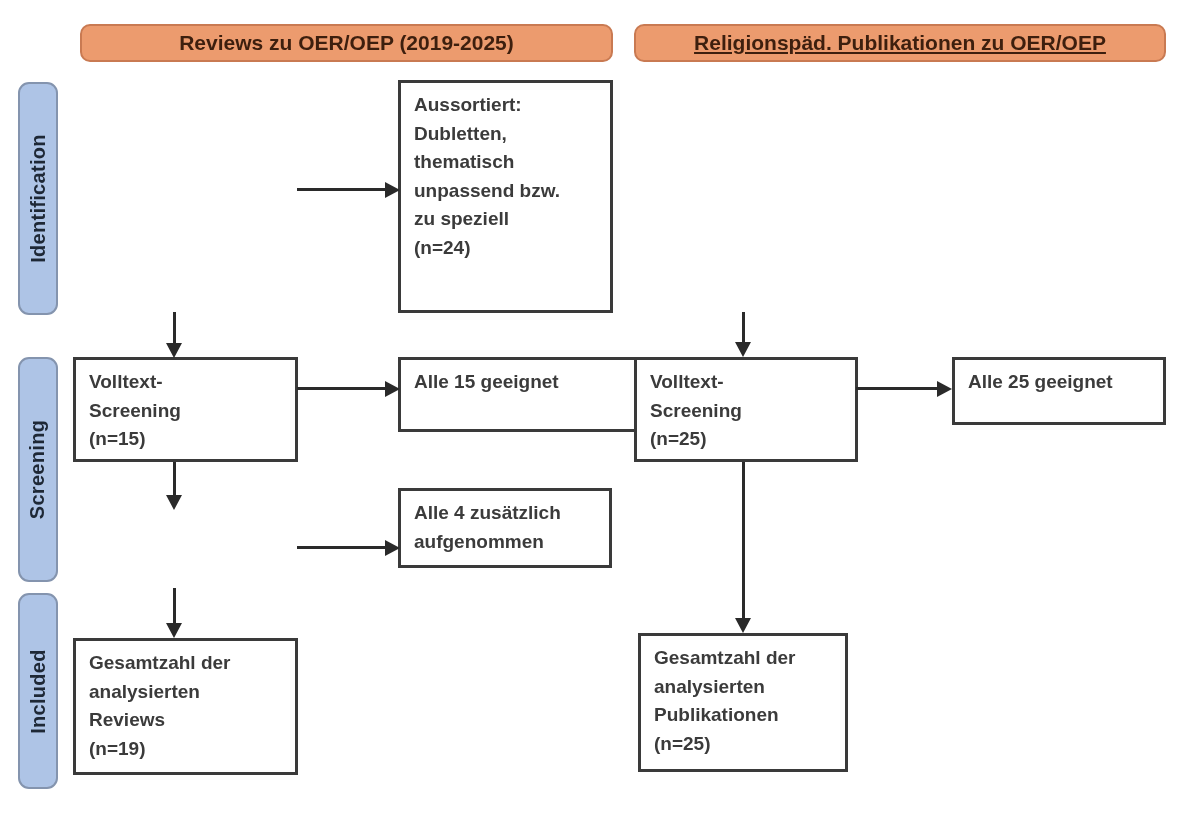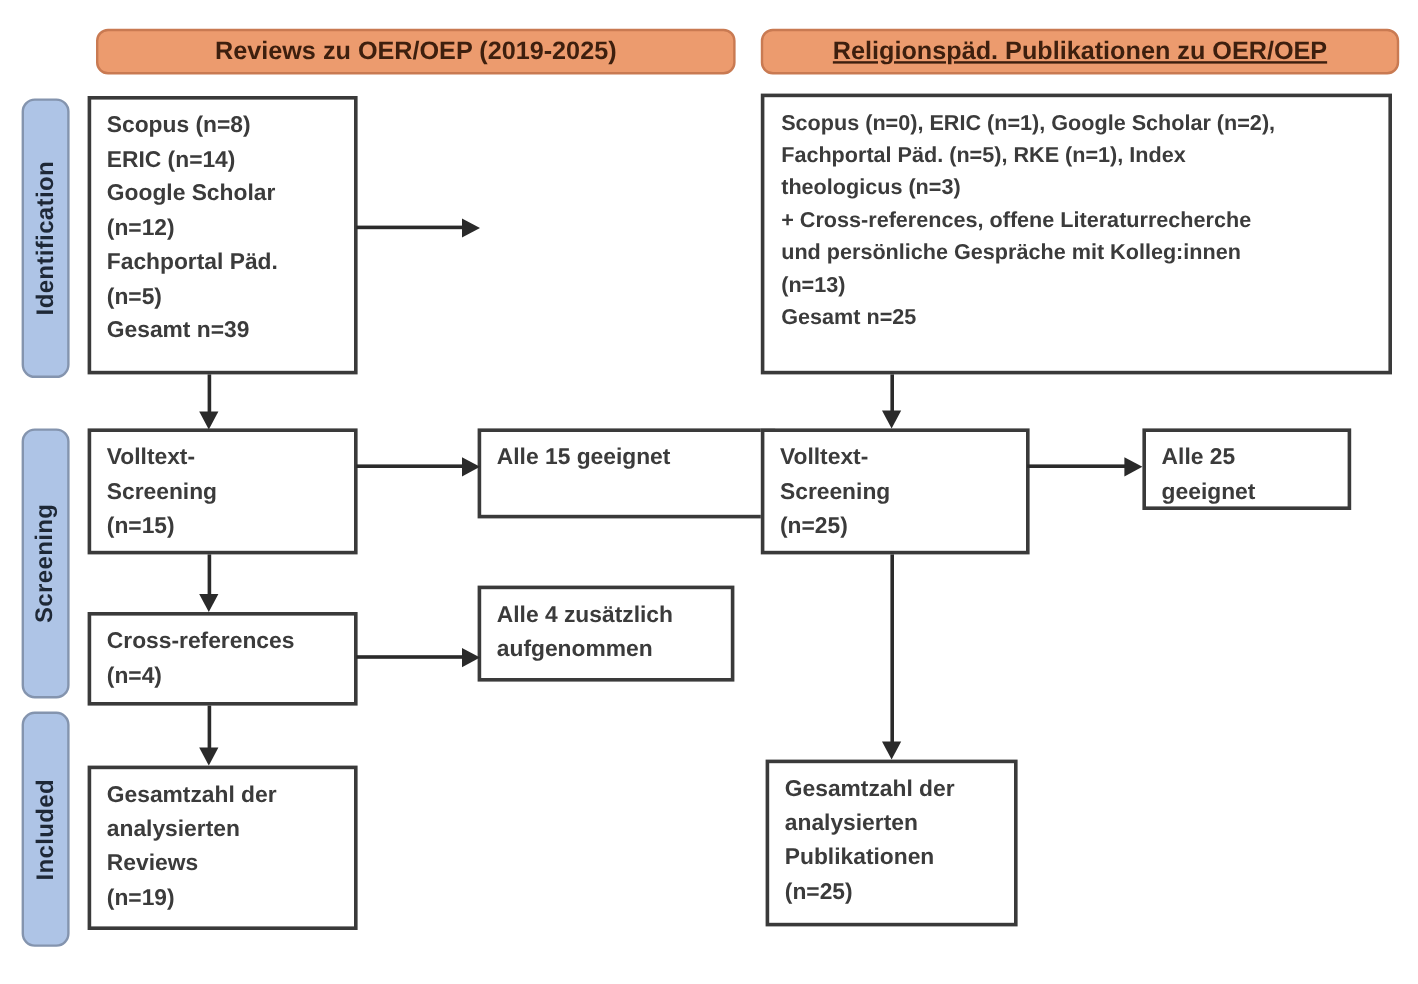"Scopus (n=8)" div.box { html: <div>Scopus (n=8) ERIC (n=14) Google Scholar (n=12) Fachportal Päd. (n=5) Gesamt n=39</div> -> none }
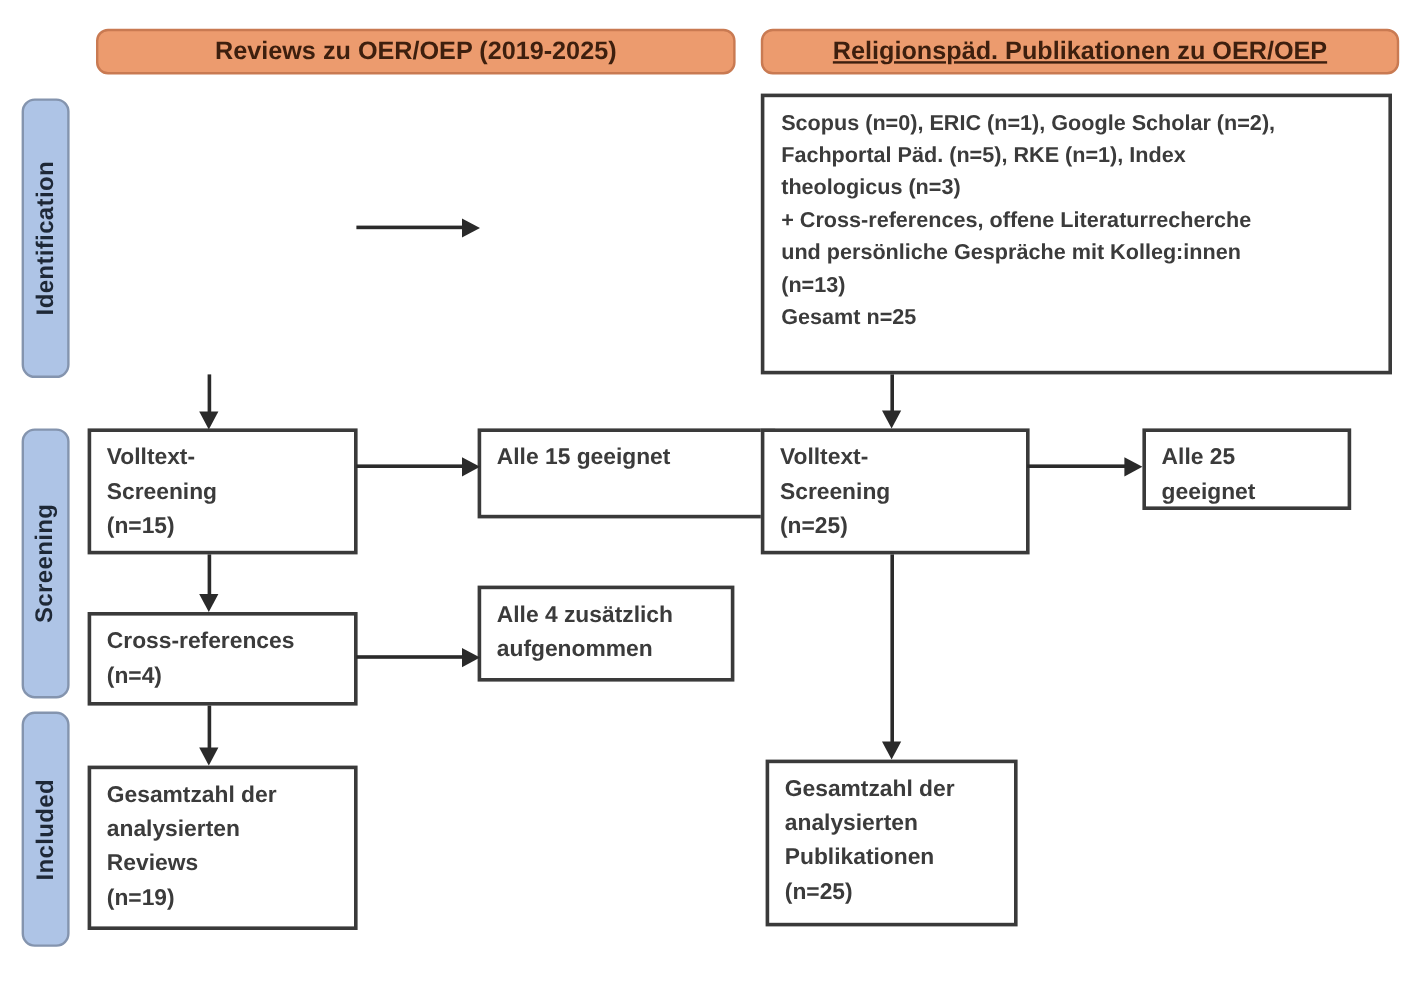"Aussortiert:" div.box { html: none -> <div>Aussortiert: Dubletten, thematisch unpassend bzw. zu speziell (n=24)</div> }
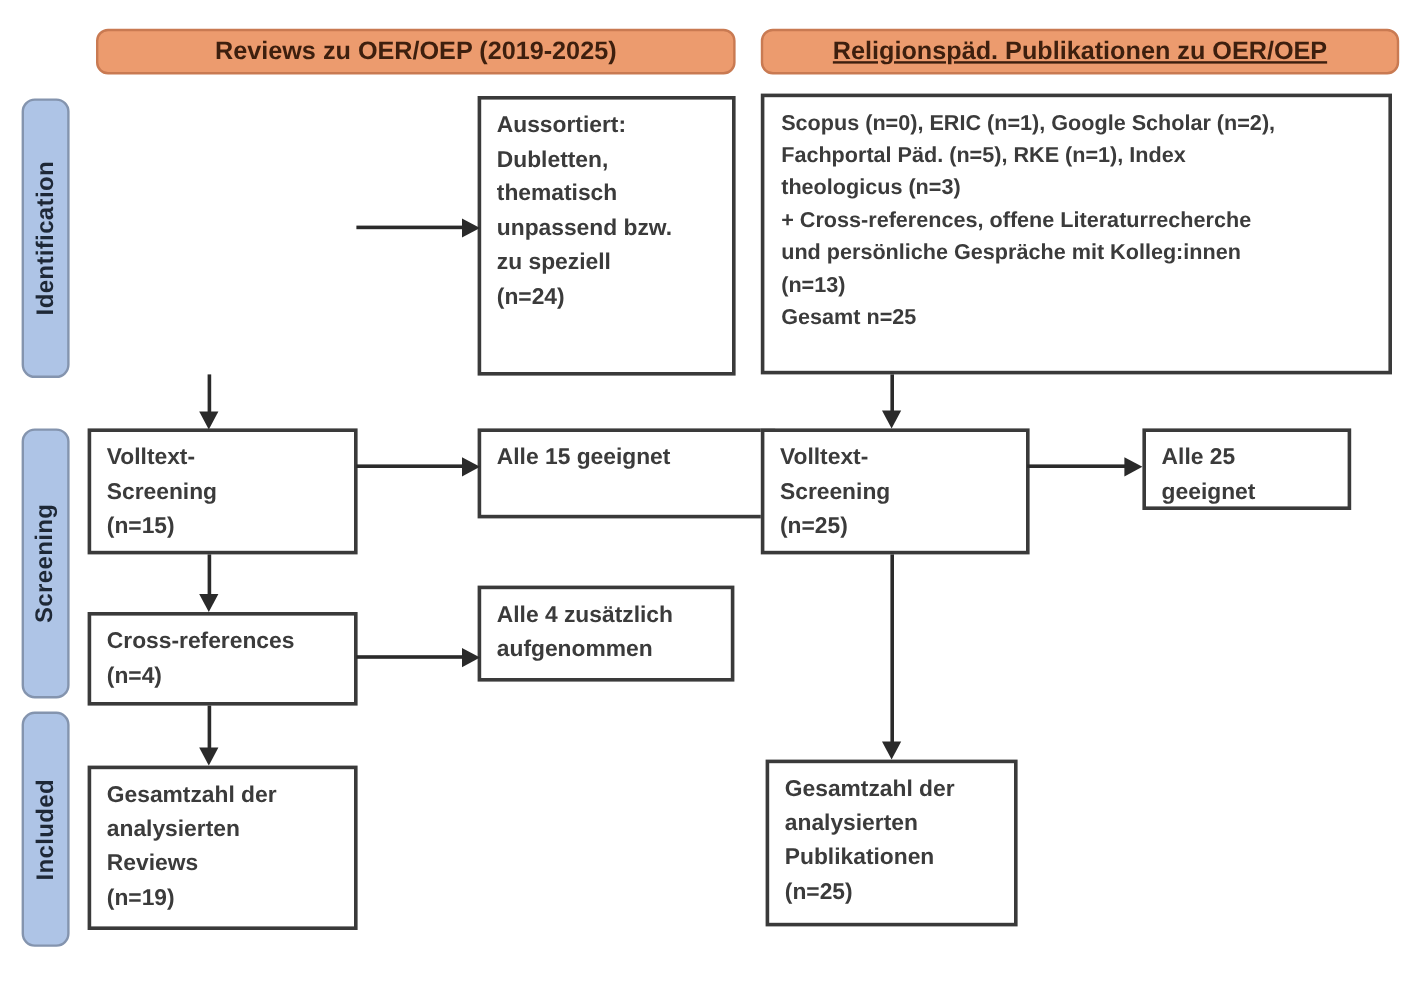"Scopus (n=0), ERIC (n=1), Google" div.box { html: <div>Scopus (n=0), ERIC (n=1), Google Scholar (n=2), Fachportal Päd. (n=5), RKE (n=1), Index theologicus (n=3) + Cross-references, offene Literaturrecherche und persönliche Gespräche mit Kolleg:innen (n=13) Gesamt n=25</div> -> none }
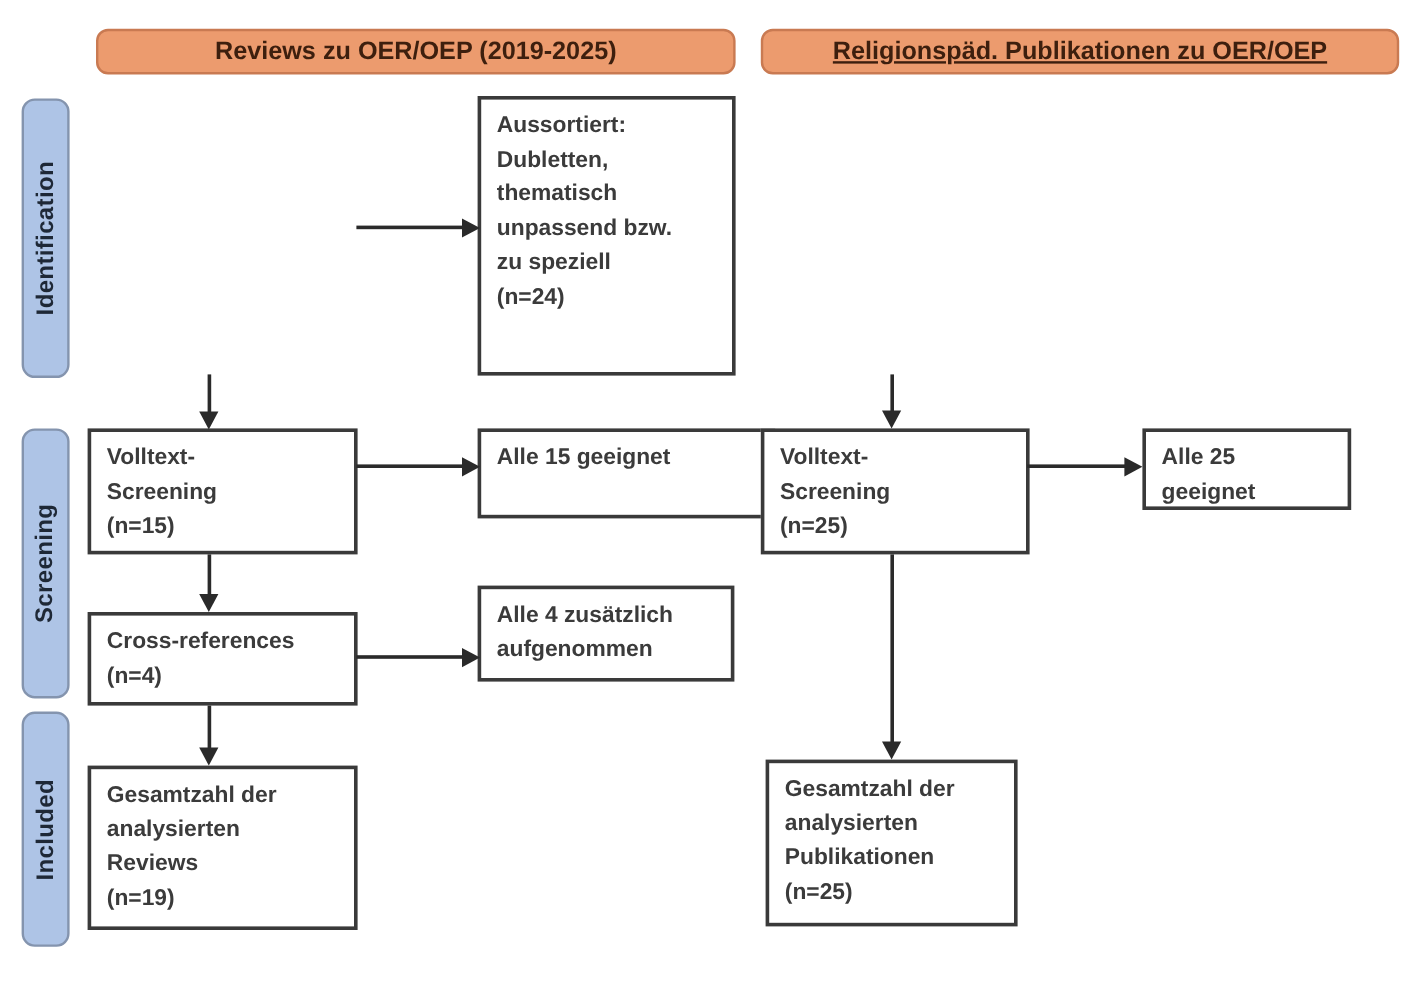"Alle 25 geeignet" div.box { width: 174px -> 214px }
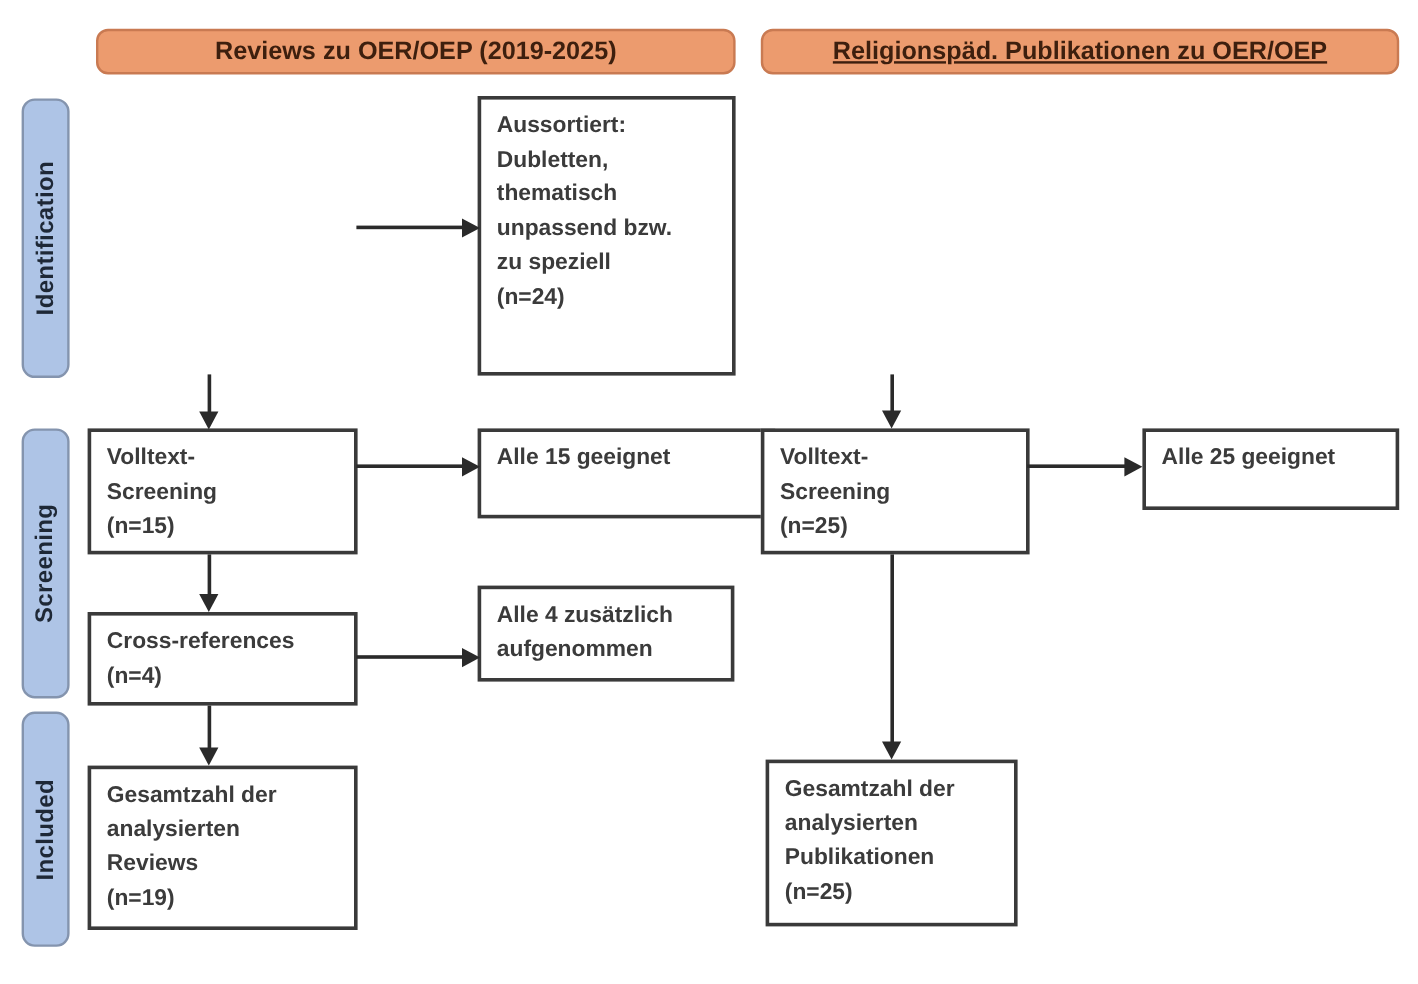"Cross-references" div.box { html: <div>Cross-references (n=4)</div> -> none }
